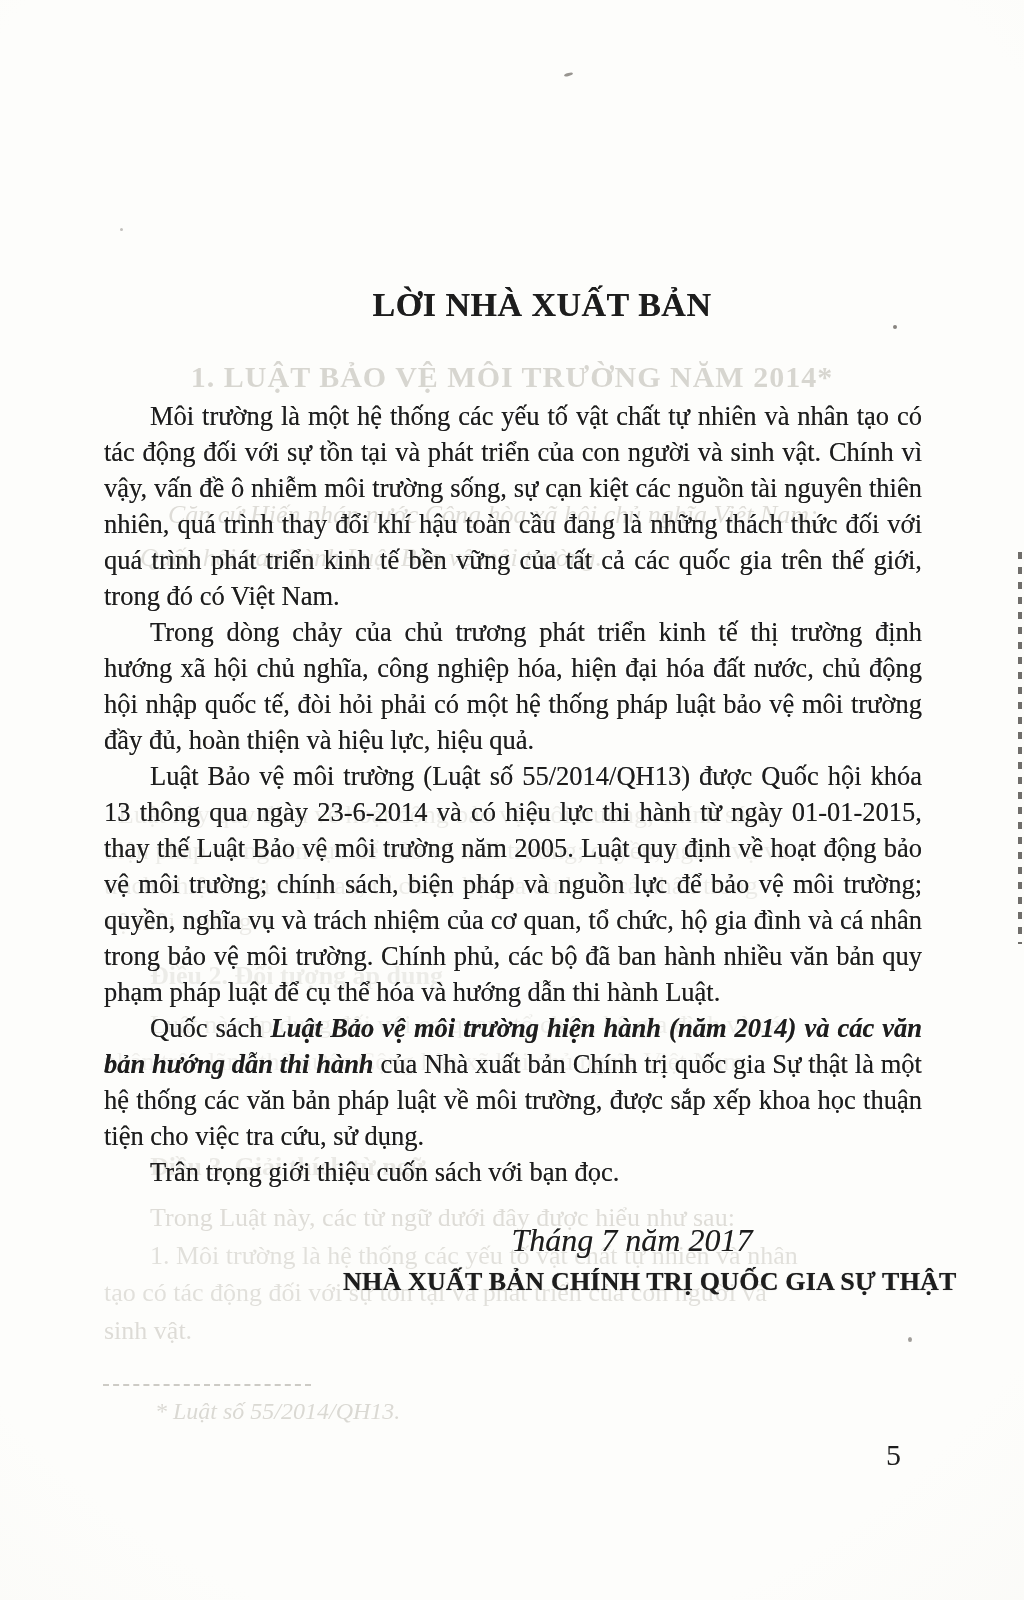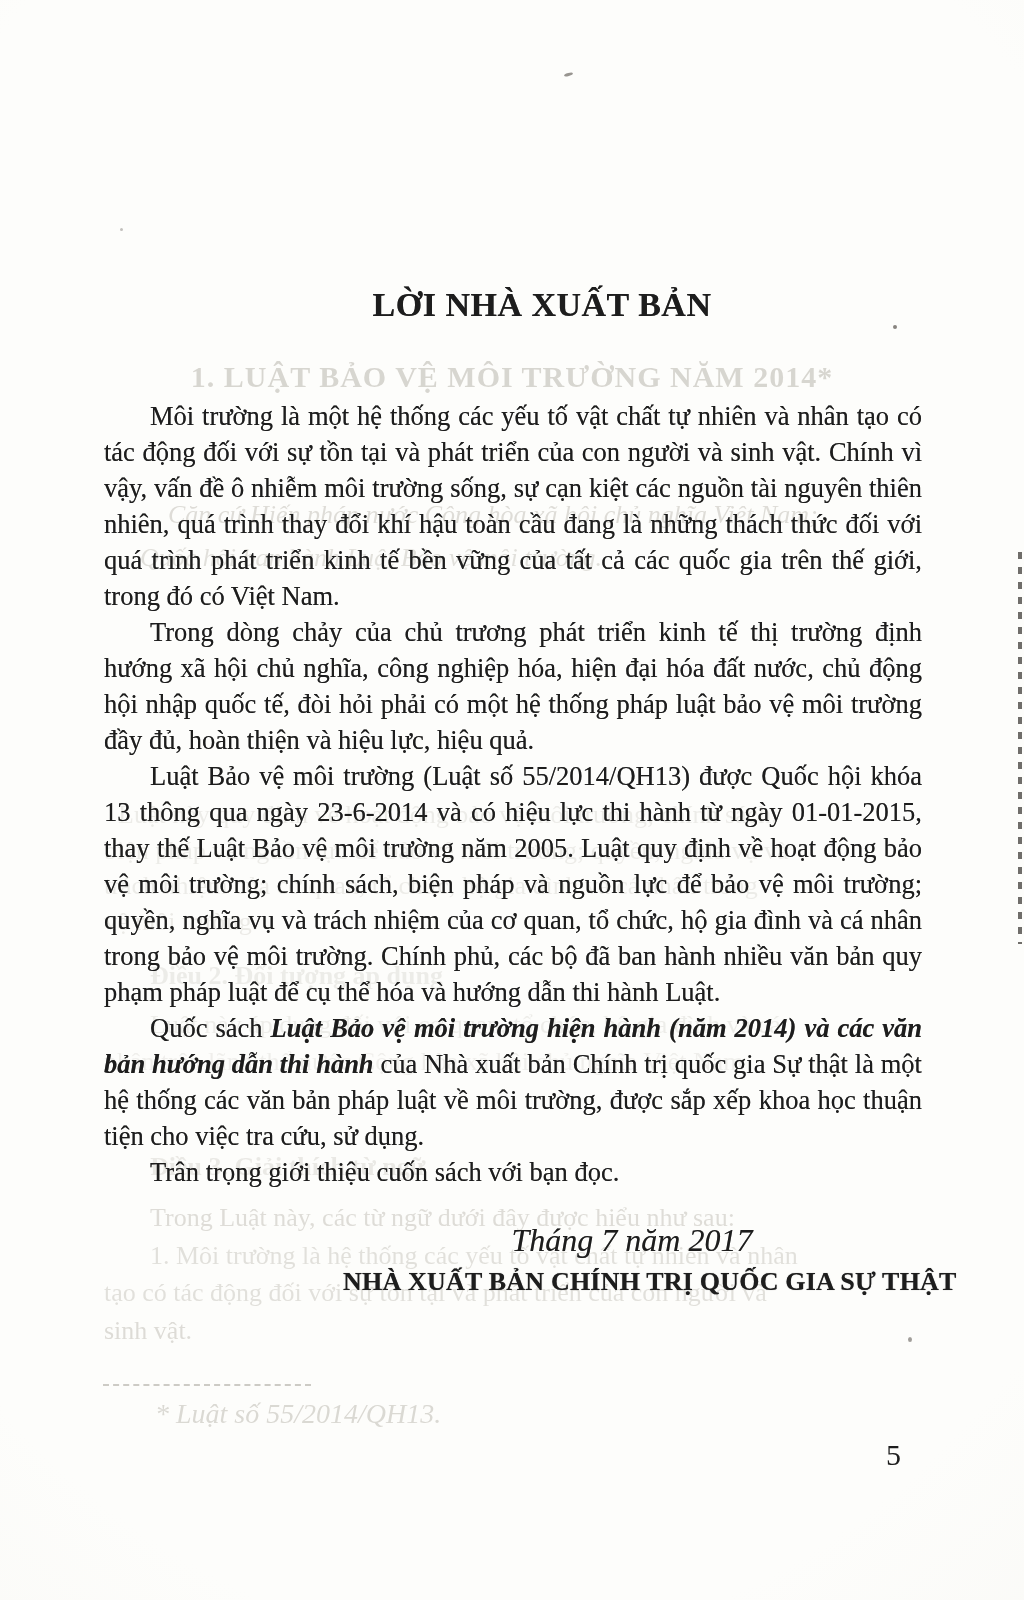"* Luật số 55/2014/QH13." div.ghost { font-size: 28px -> 24px }
